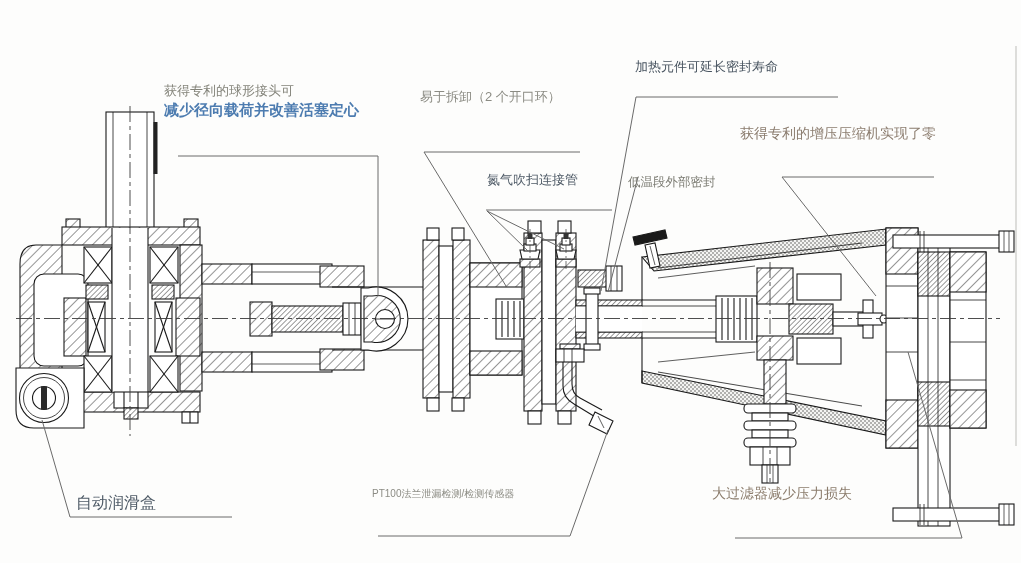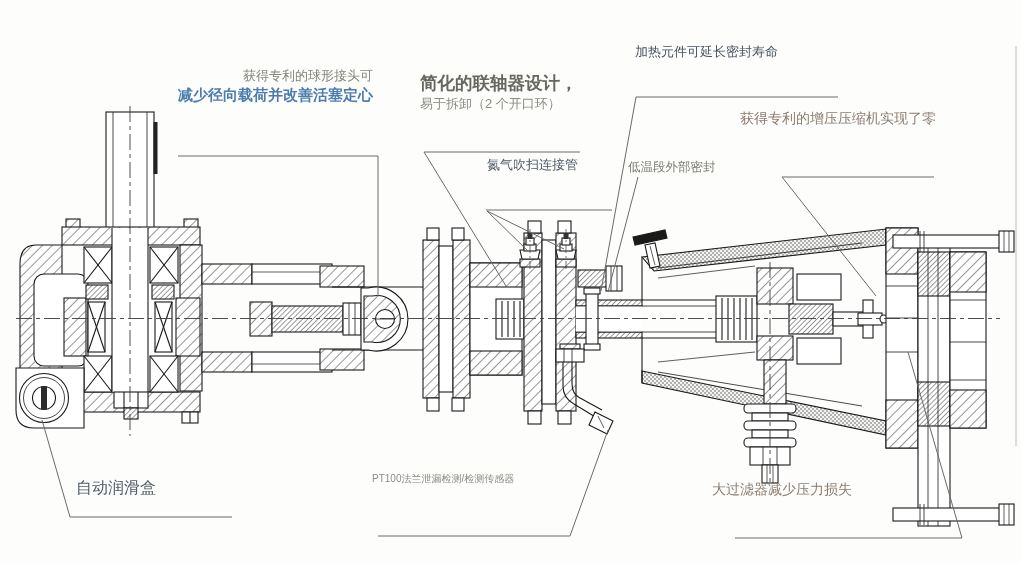"加热元件可延长密封寿命" .lbl { margin-top: none -> 15px }
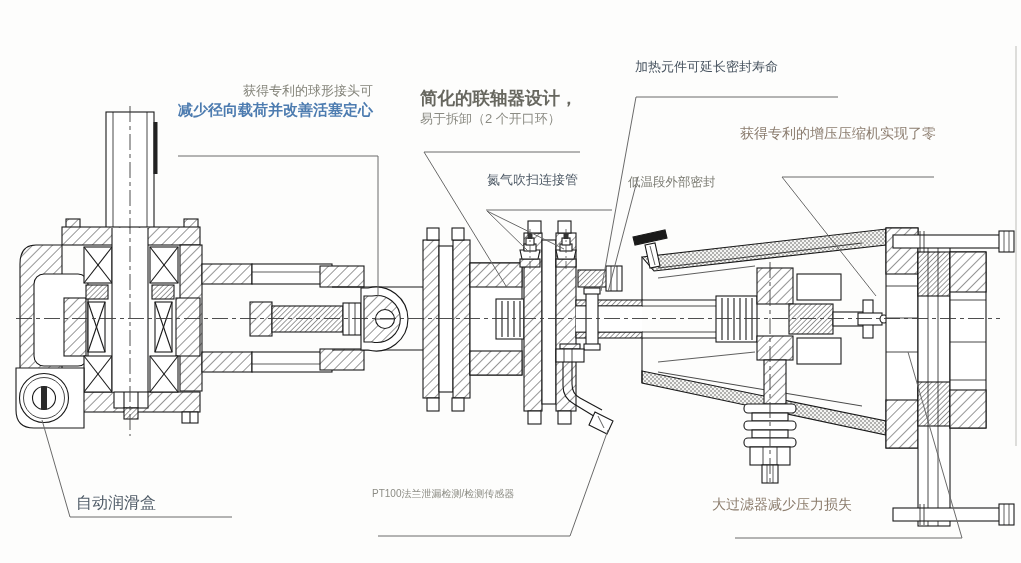"获得专利的球形接头可" div.lbl { left: 178px -> 164px; text-align: right -> none }
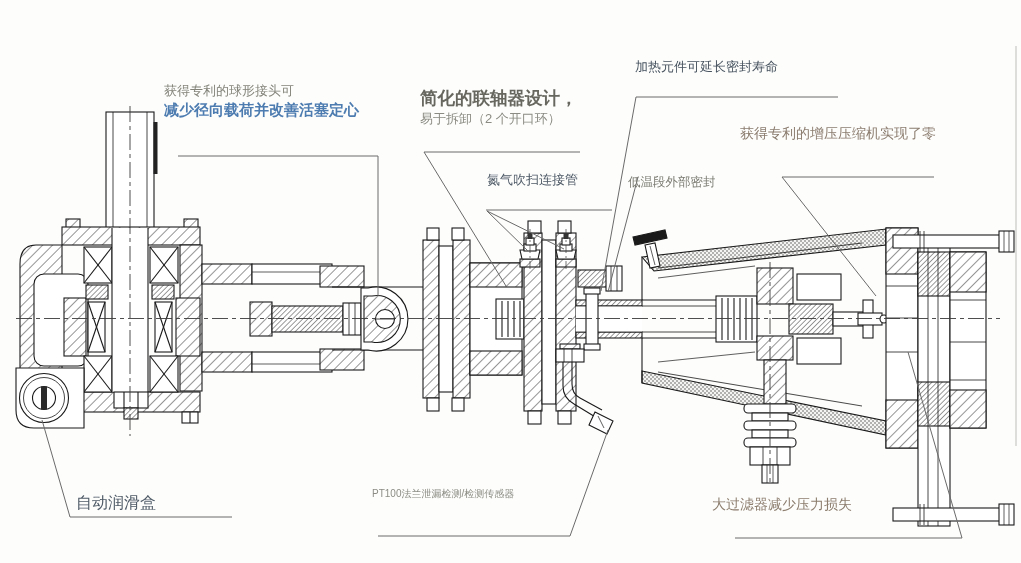"简化的联轴器设计，" span.l1 { html: <span>简化的联轴器设计，</span> -> none }
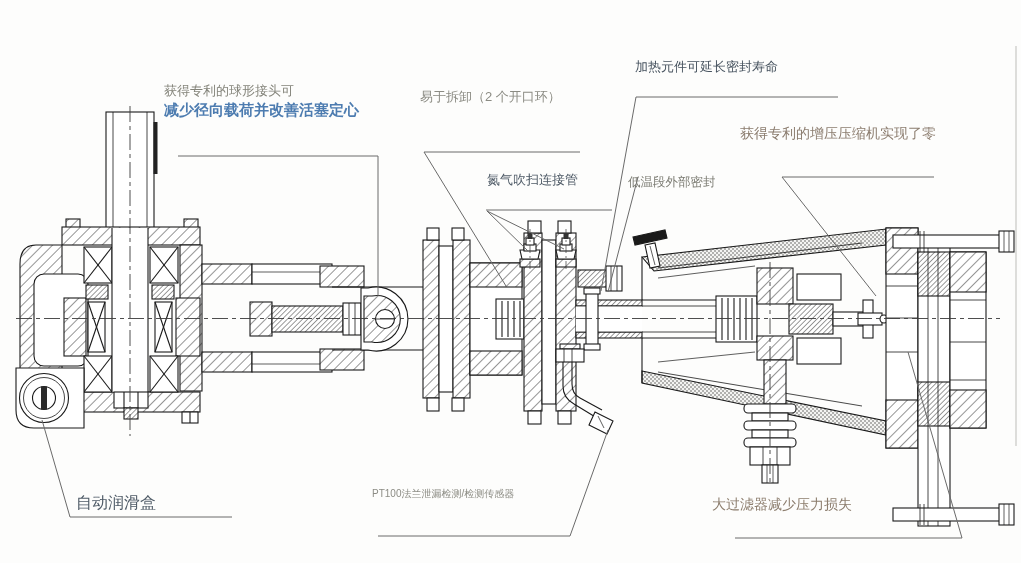"大过滤器减少压力损失" div.lbl { top: 481px -> 470px }
